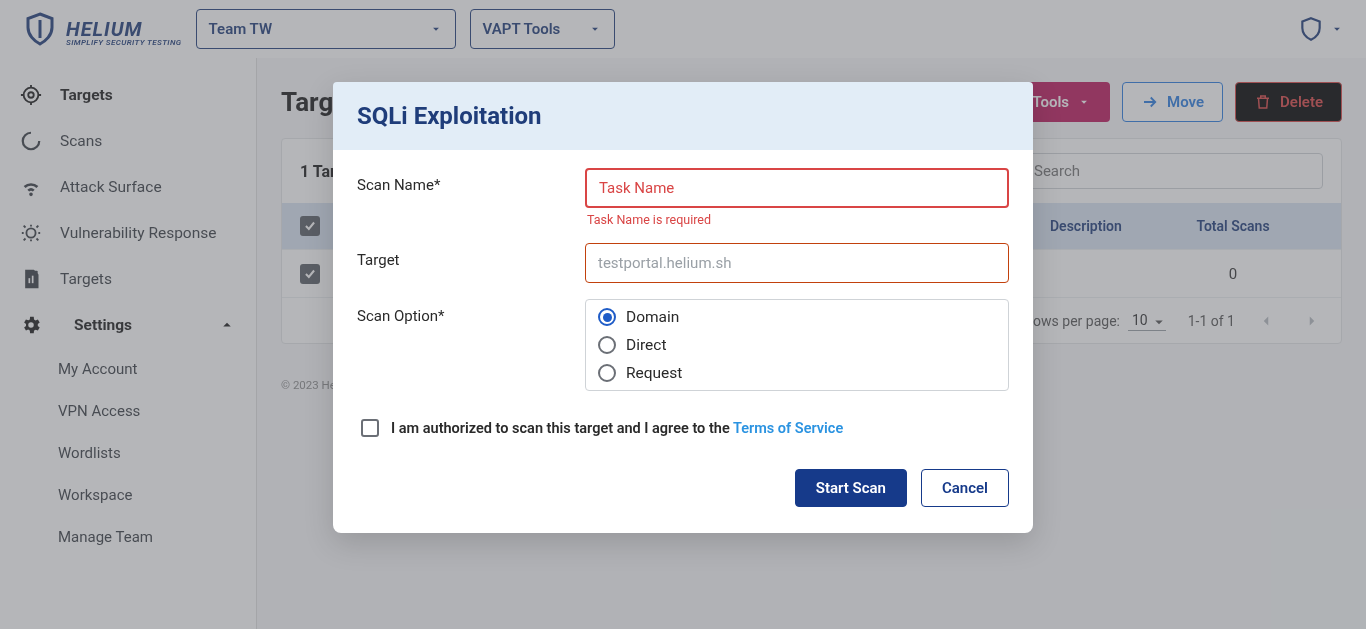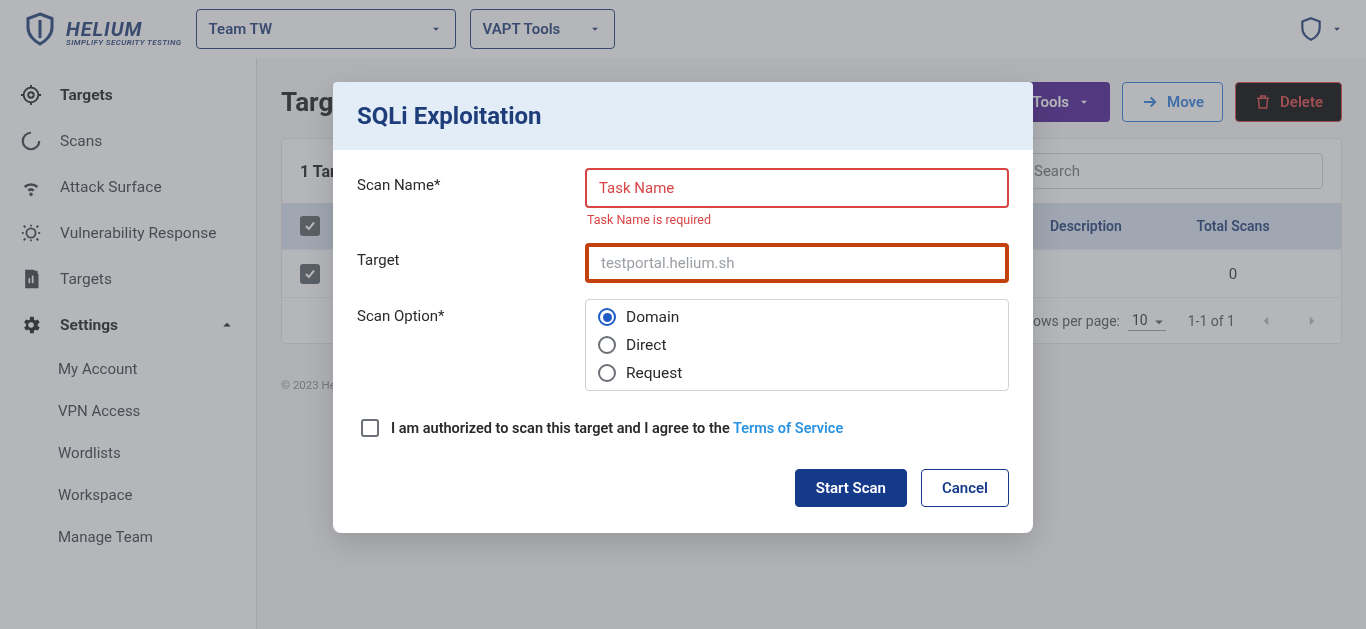"Tools" .btn-primary { background: #4c1d95 -> #be185d }
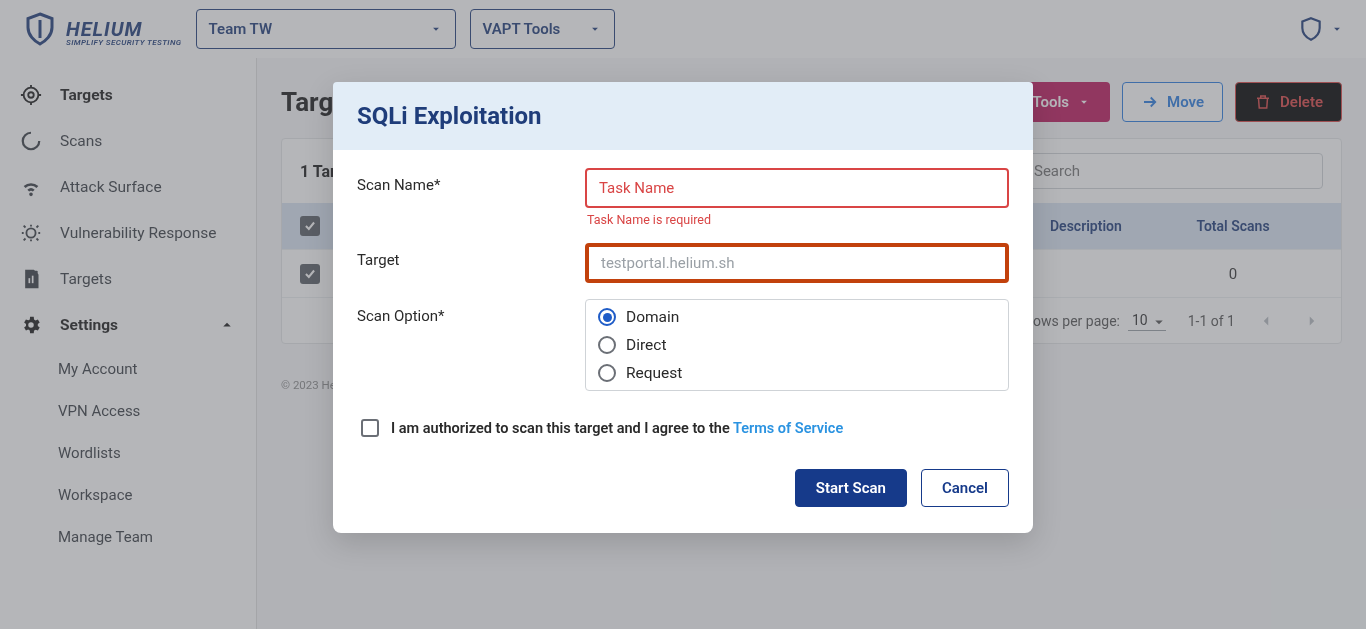"testportal.helium.sh" .input { border: 4px solid #c2410c -> 1px solid #c2410c }
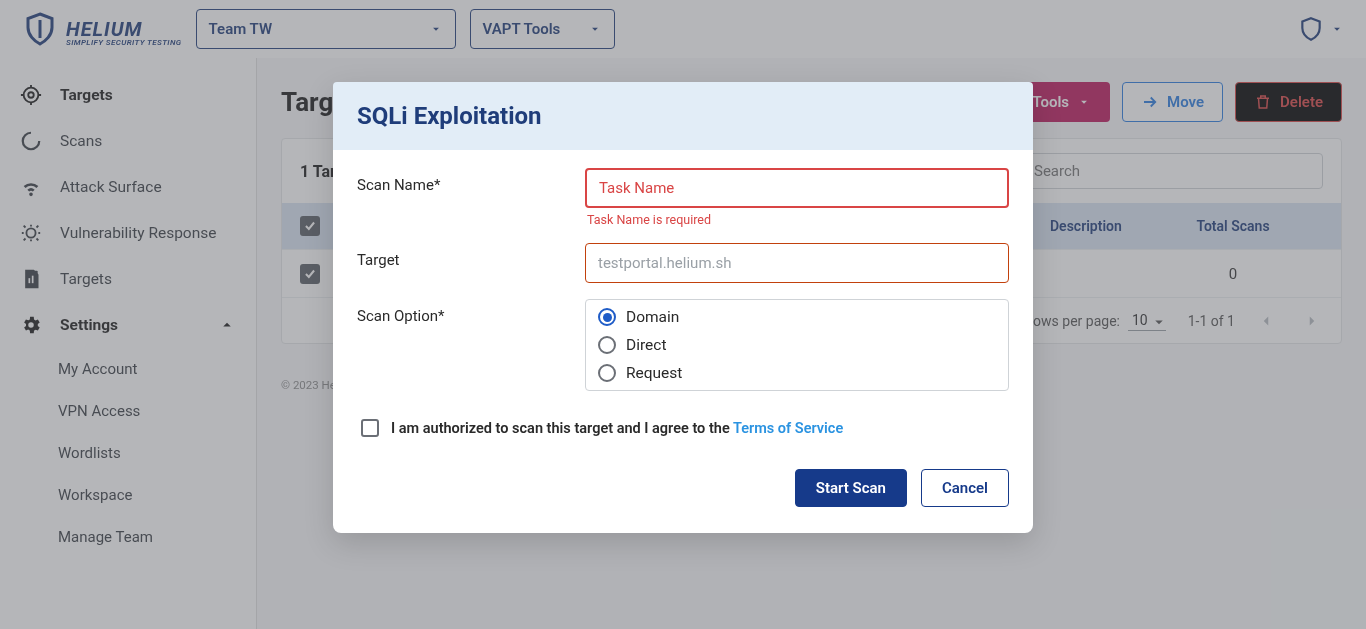"Settings" div { gap: 18px -> 32px }
